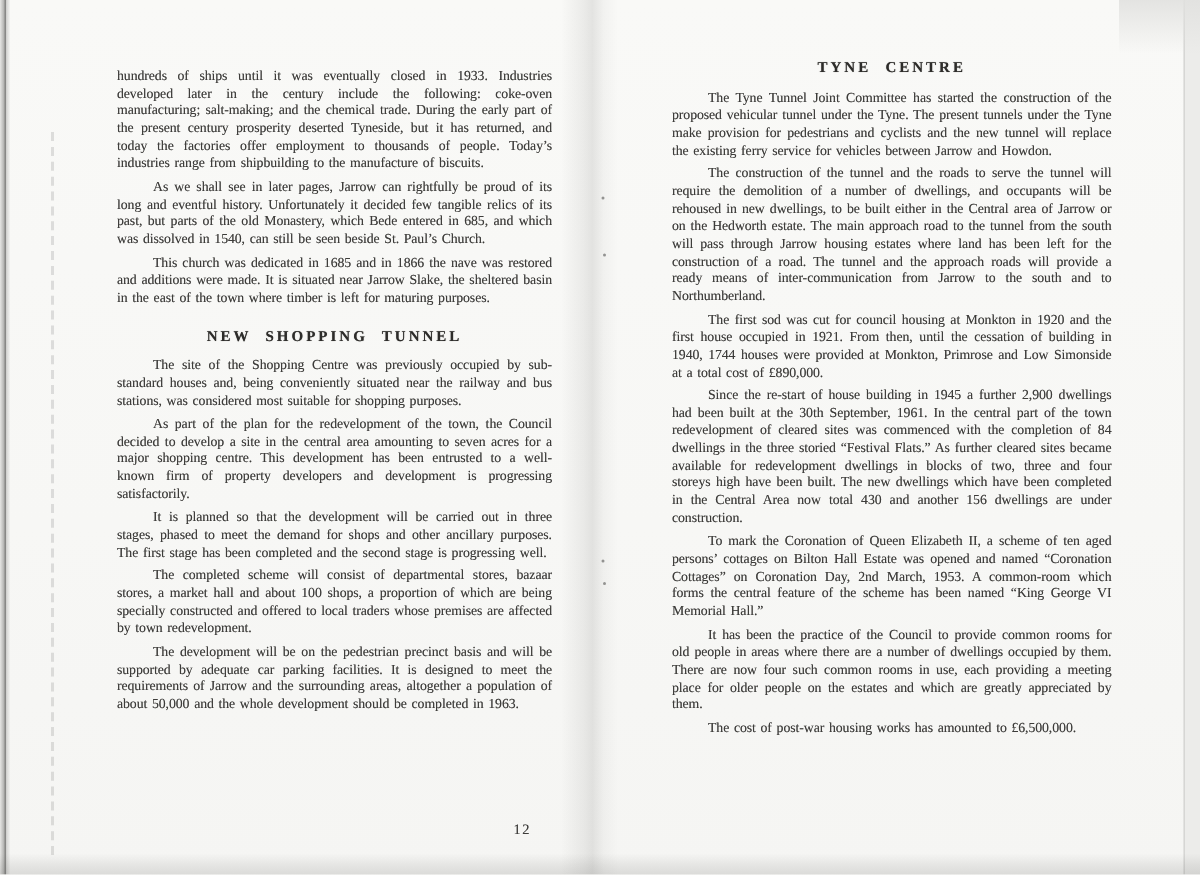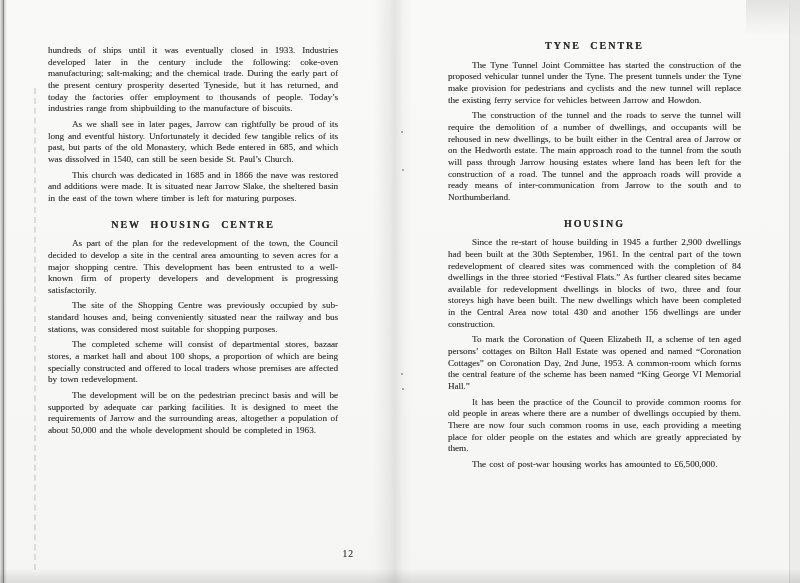"hundreds of ships until it" .left-col { left: 48px -> 78px }
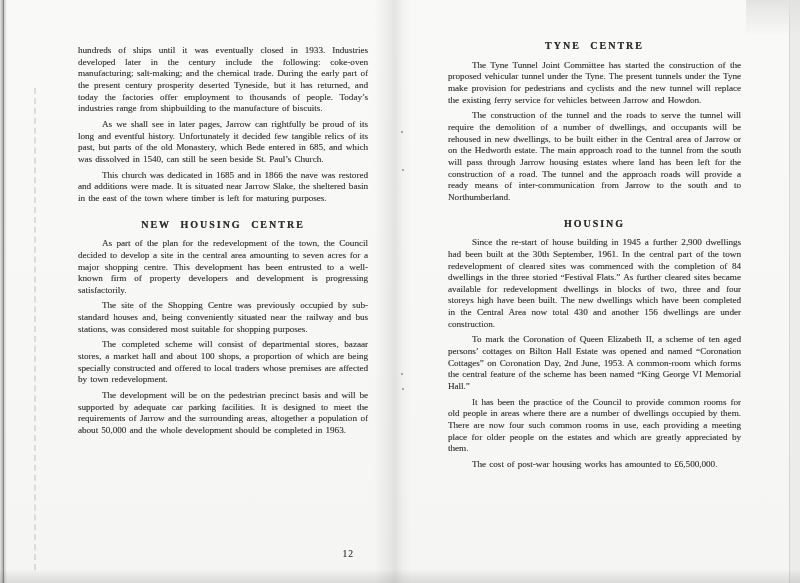"The first sod was cut" p { html: none -> <p>The first sod was cut for council housing at Monkton in 1920 and the first house occupied in 1921. From then, until the cessation of building in 1940, 1744 houses were provided at Monkton, Primrose and Low Simonside at a total cost of £890,000.</p> }
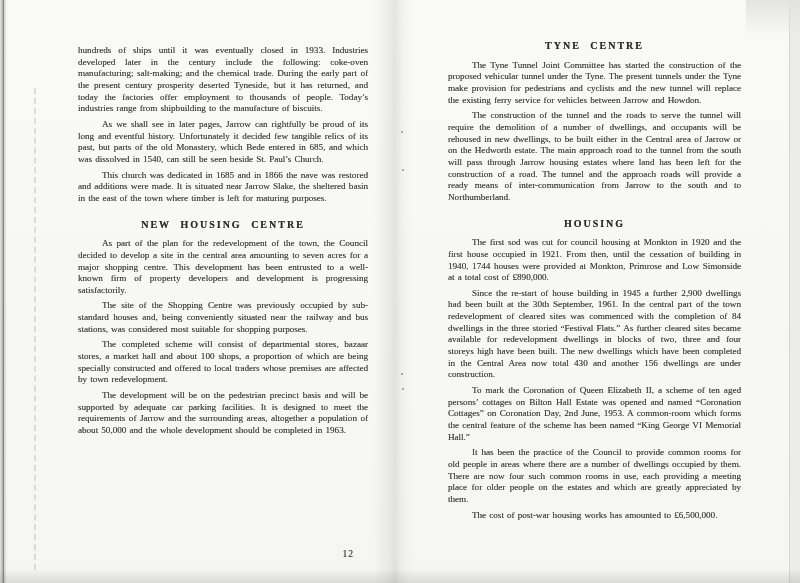"NEW HOUSING CENTRE" h2.heading { text: HOUSING CENTRE -> SHOPPING TUNNEL }
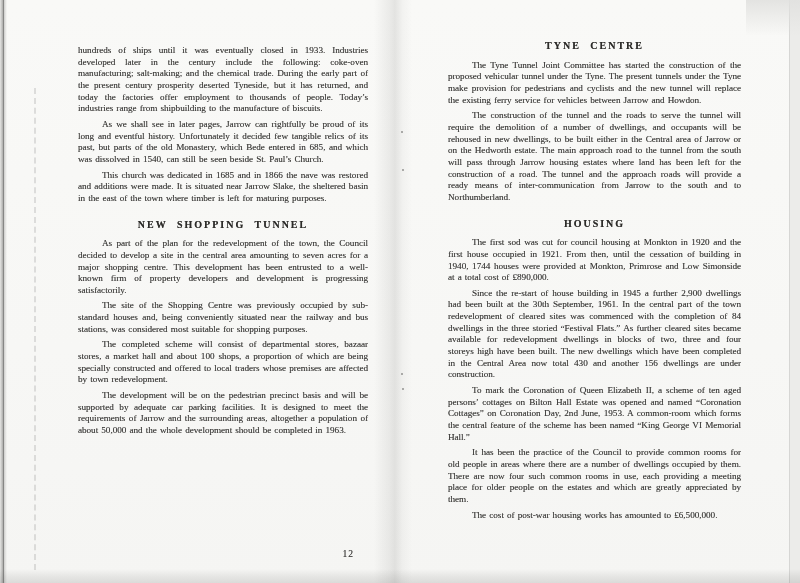"HOUSING" h2.heading { html: <h2>HOUSING</h2> -> none }
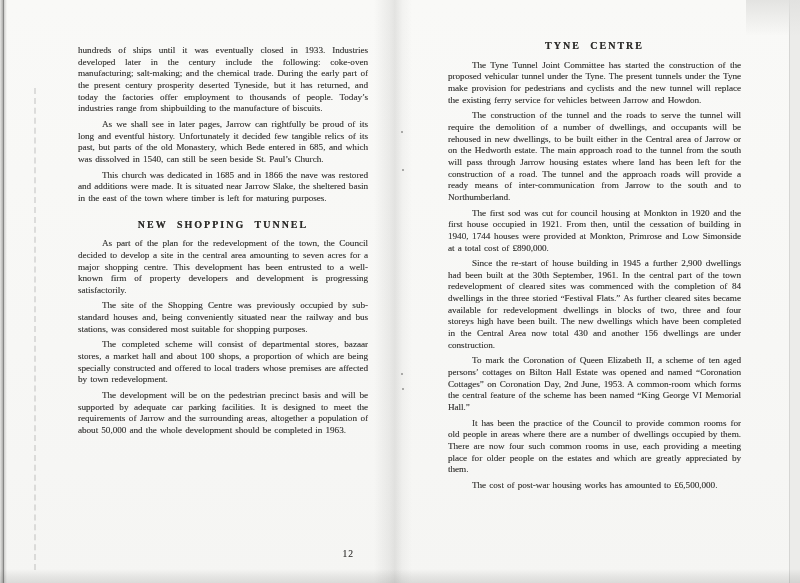"As part of the plan" p { order: before "The site of the Shopping" -> after "The site of the Shopping" }
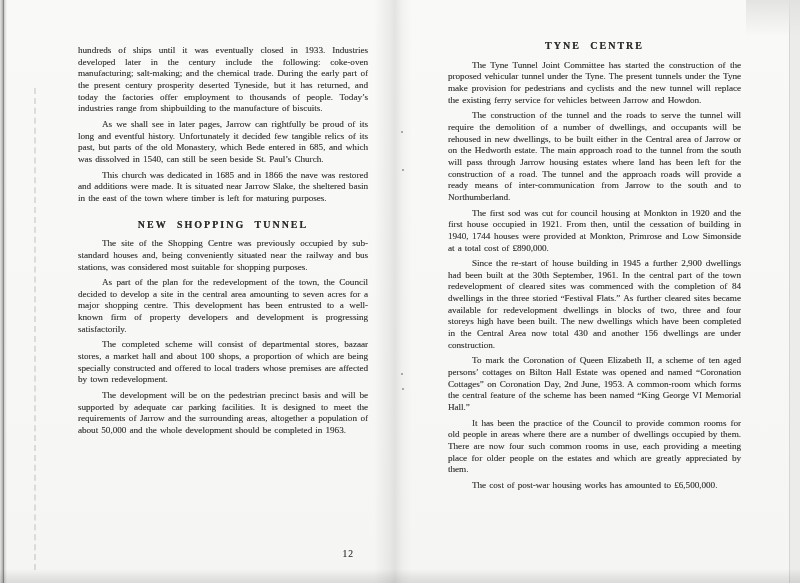"It is planned so that" p { html: none -> <p>It is planned so that the development will be carried out in three stages, phased to meet the demand for shops and other ancillary purposes. The first stage has been completed and the second stage is progressing well.</p> }
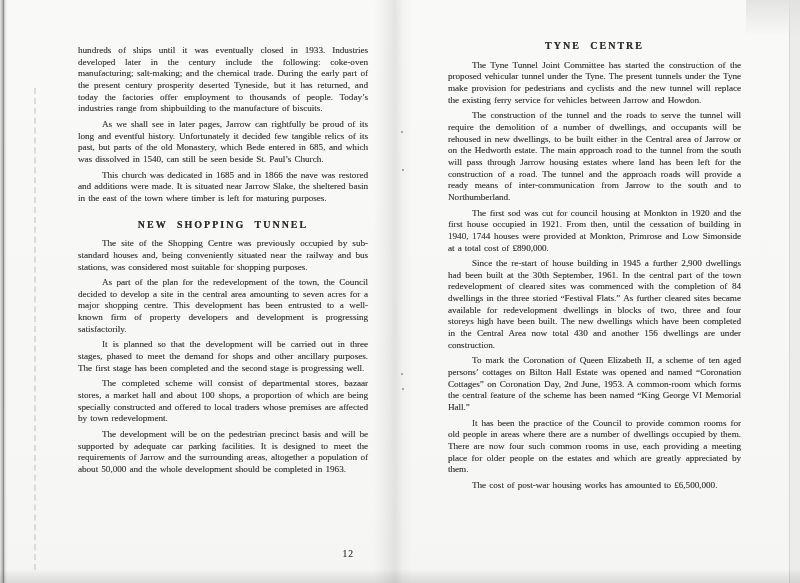"To mark the Coronation of" p { text: June -> March }
